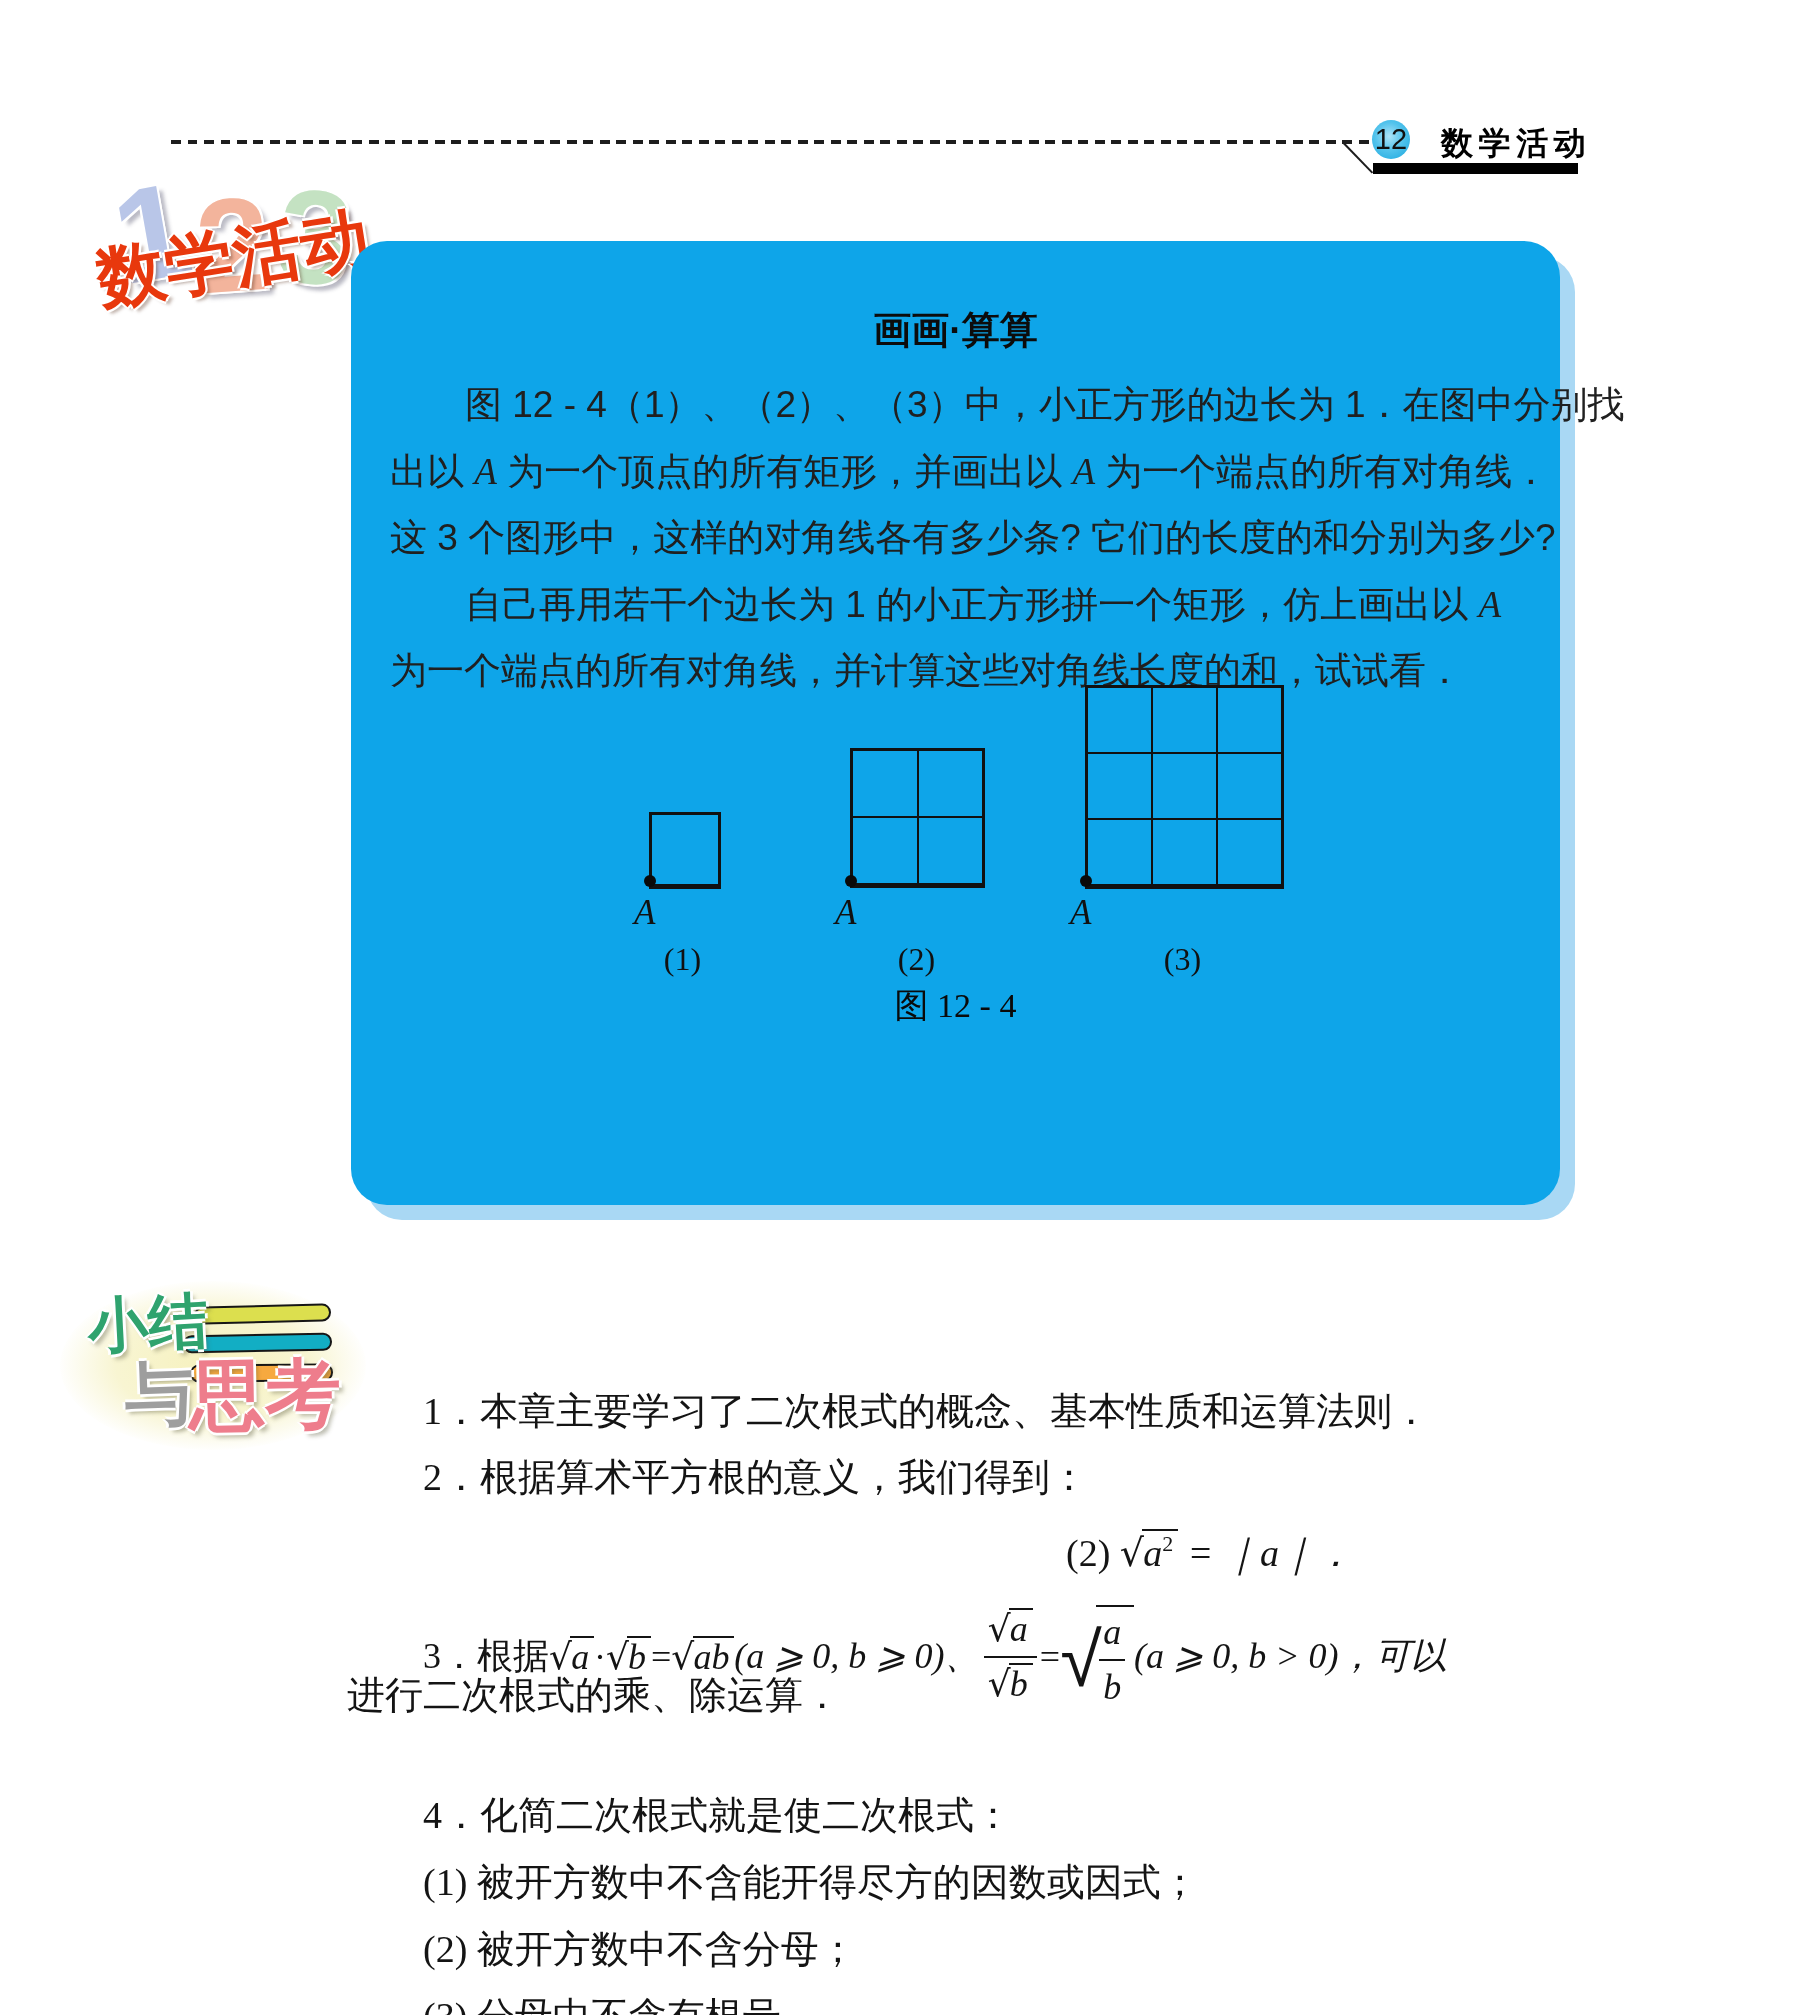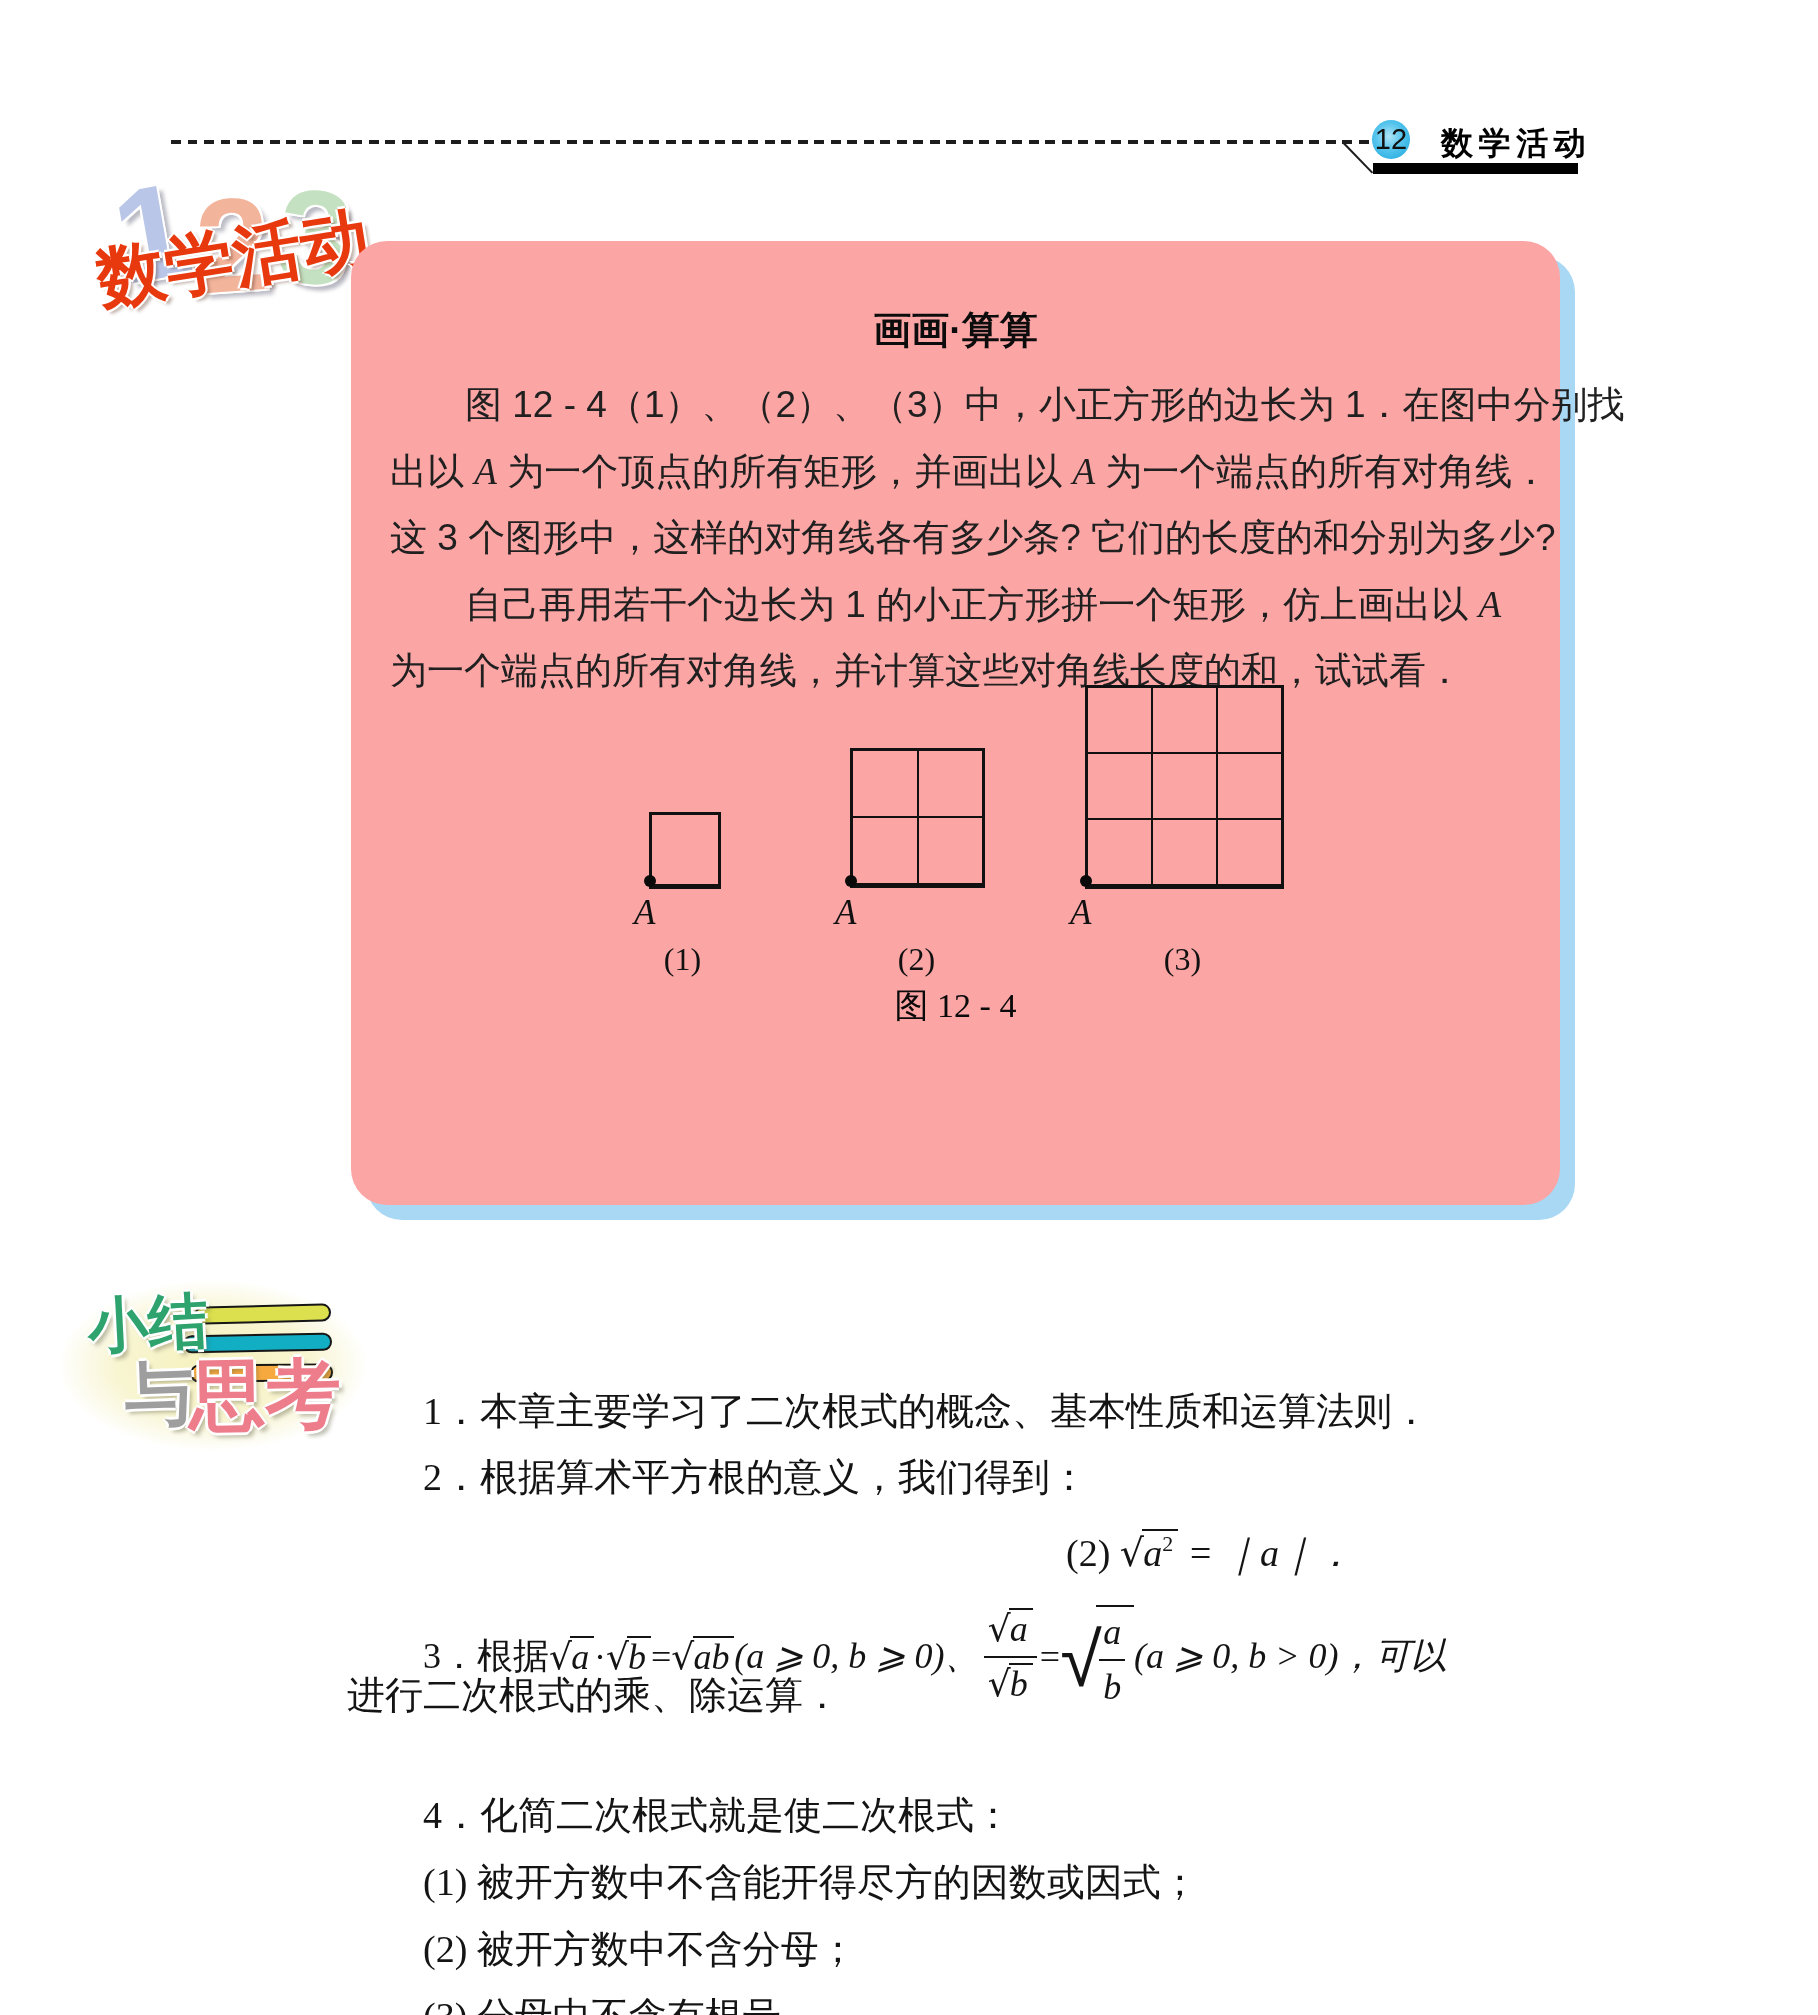"画画·算算" .card { background: #fca5a5 -> #0ea5e9 }
